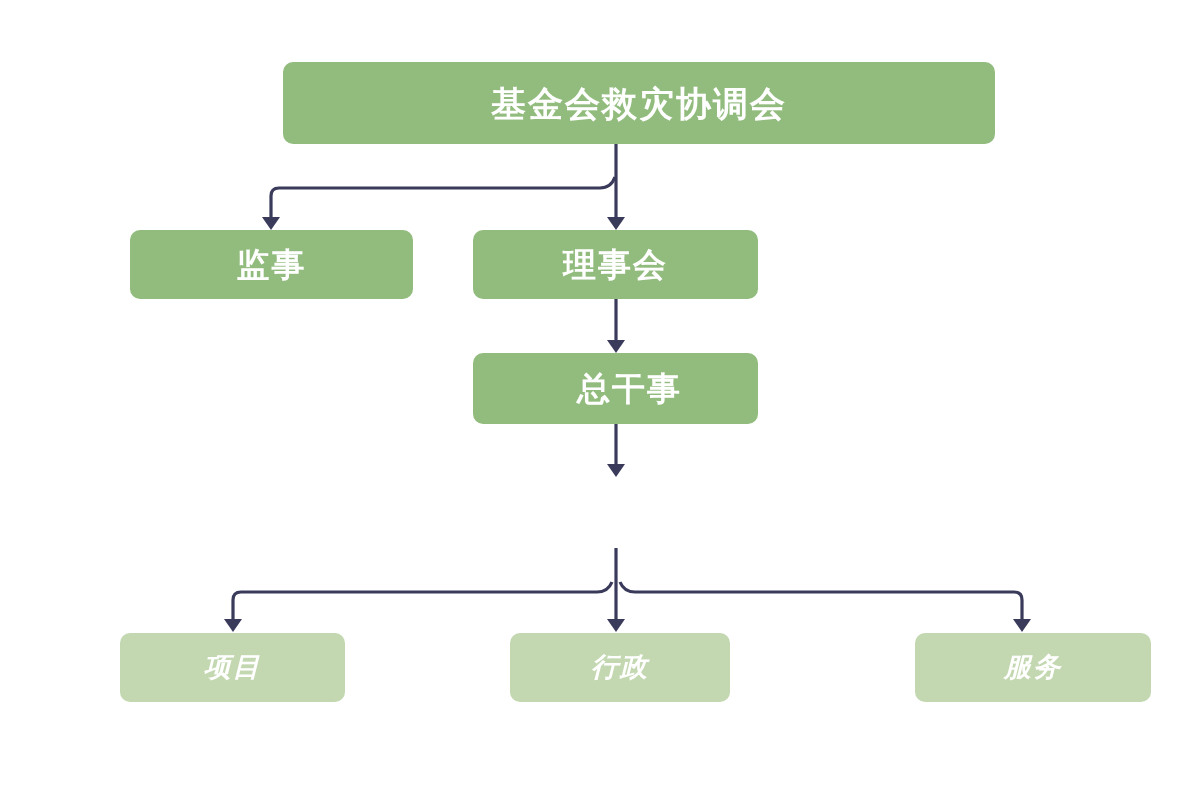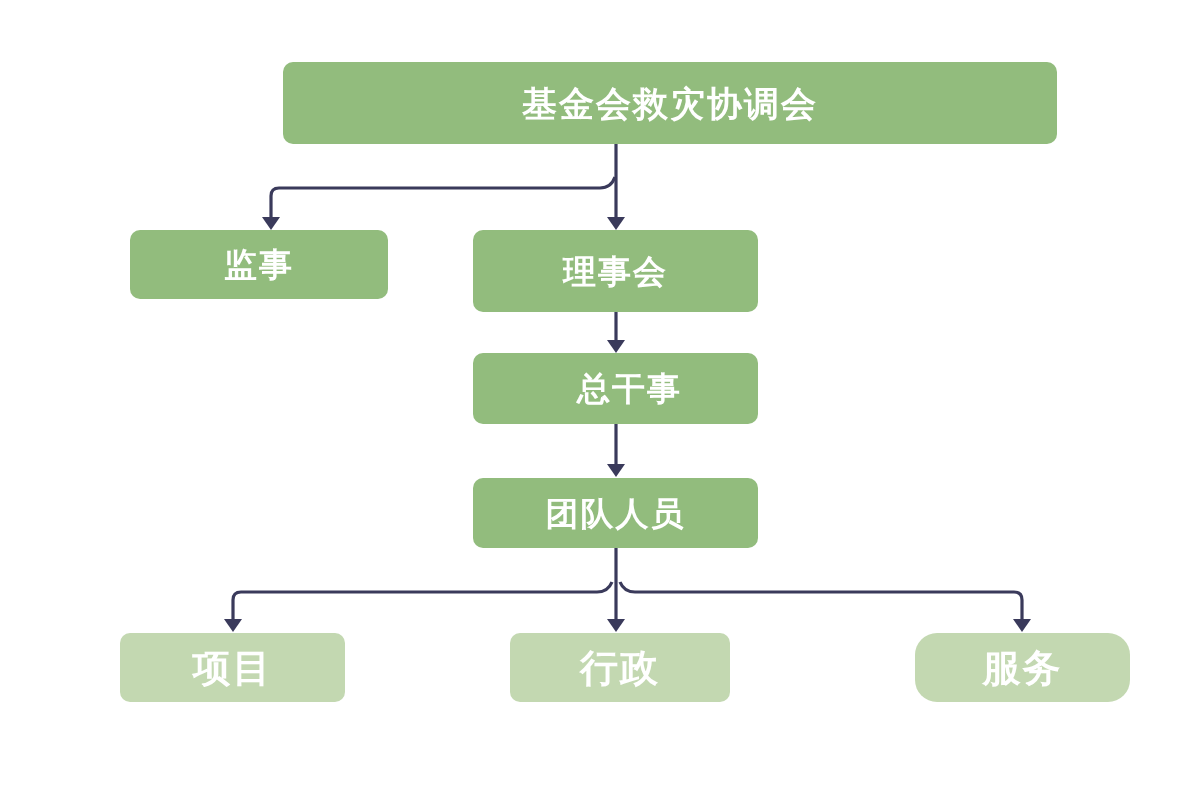"基金会救灾协调会" div.node { width: 774px -> 712px }
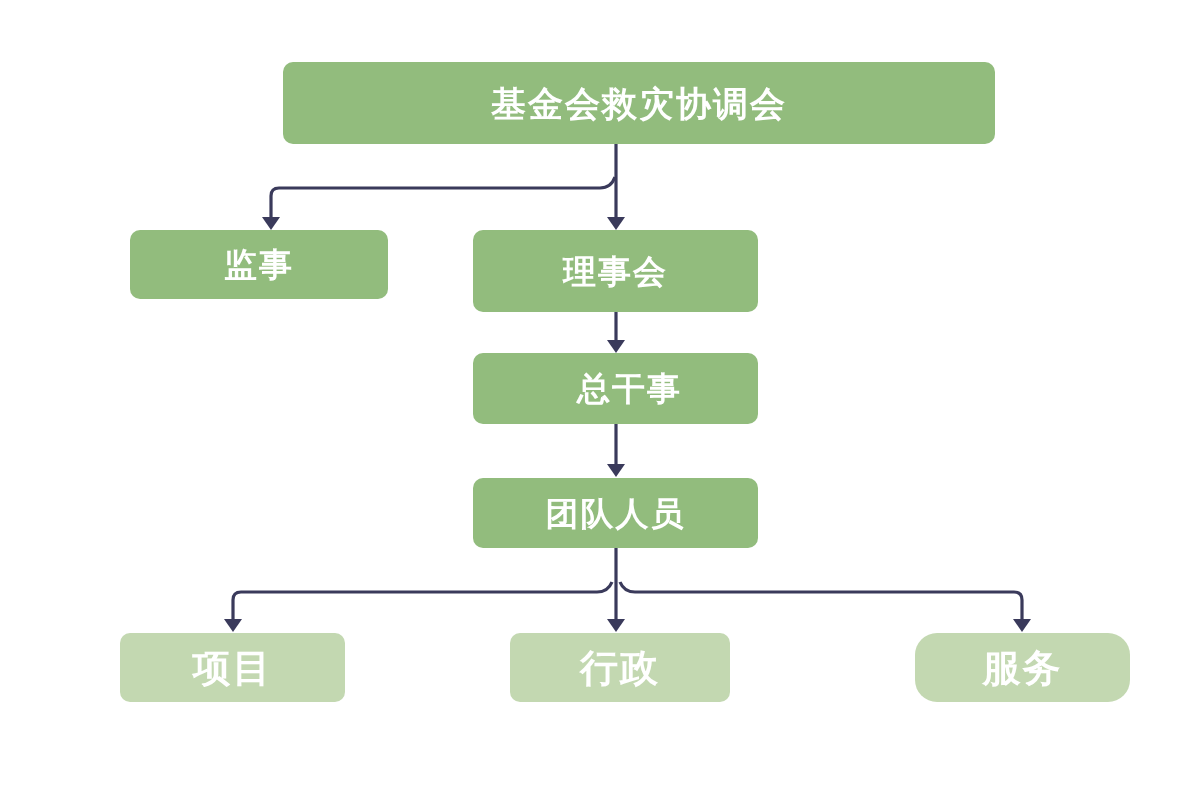"监事" div.node { width: 258px -> 283px }
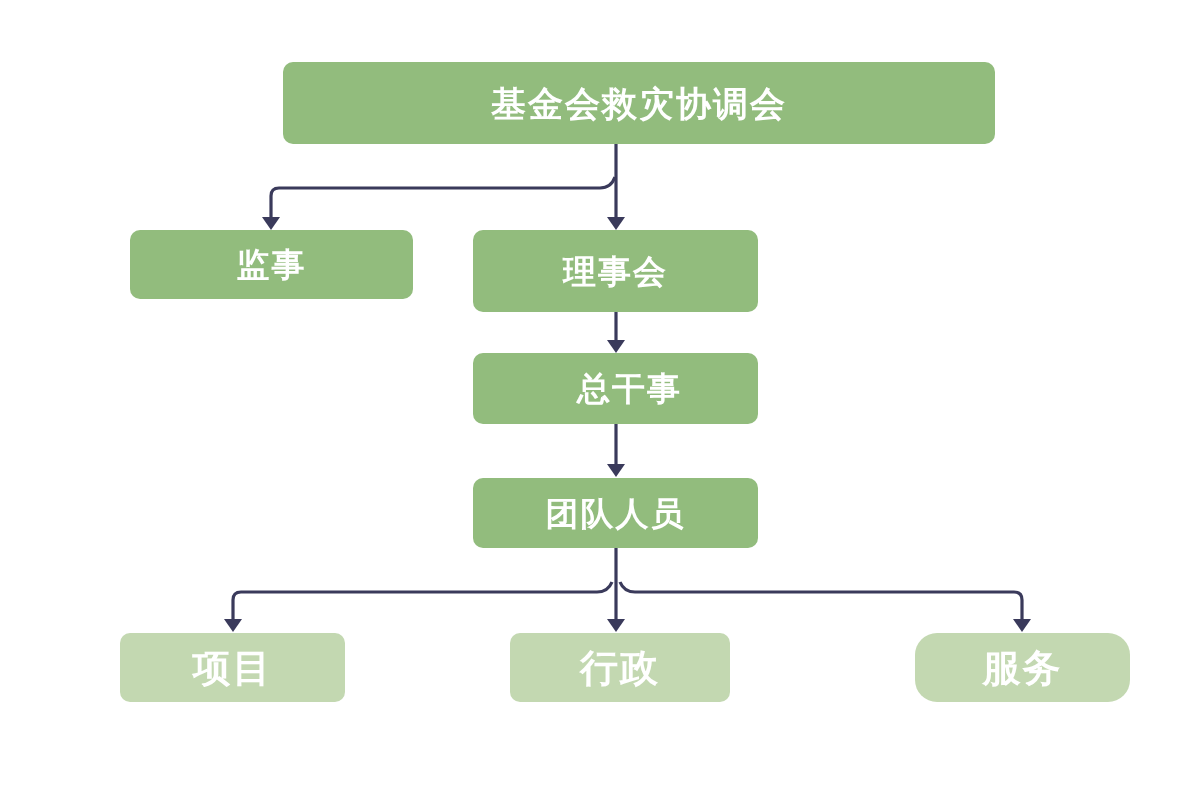"理事会" div.node { height: 82px -> 69px }
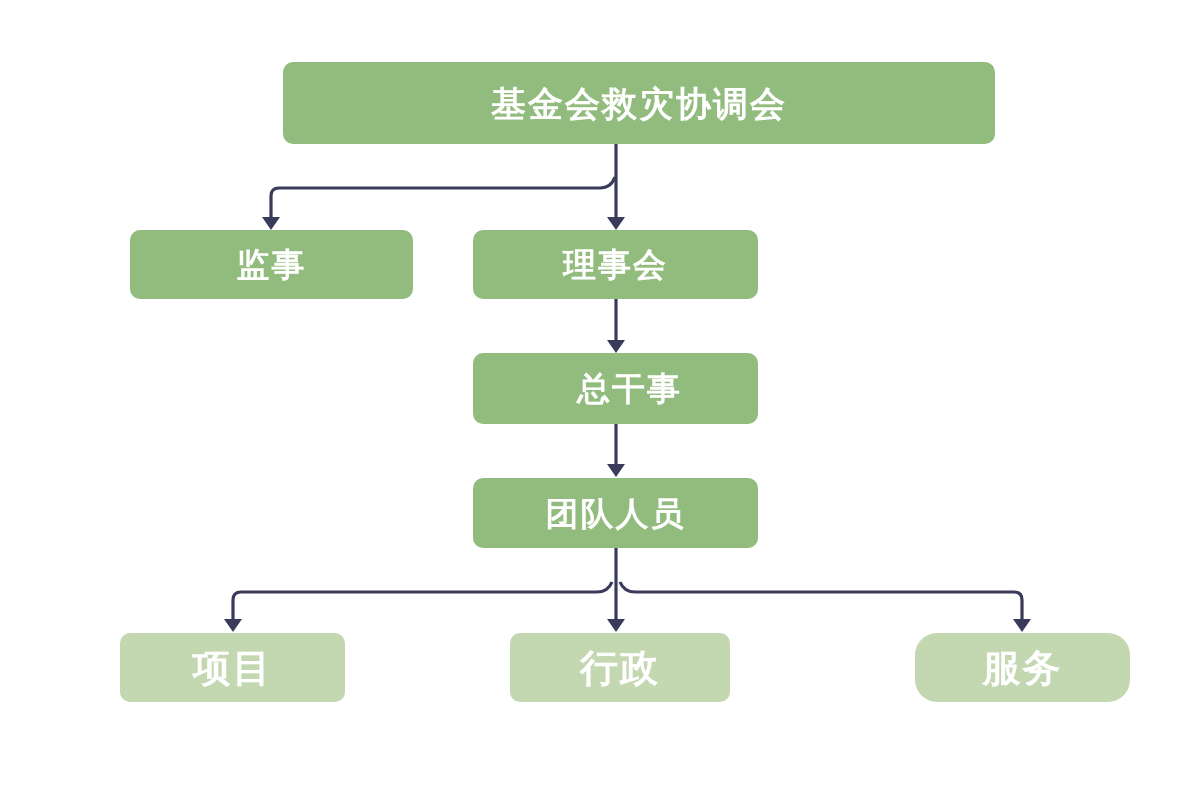"团队人员" div.node { html: <div>团队人员</div> -> none }
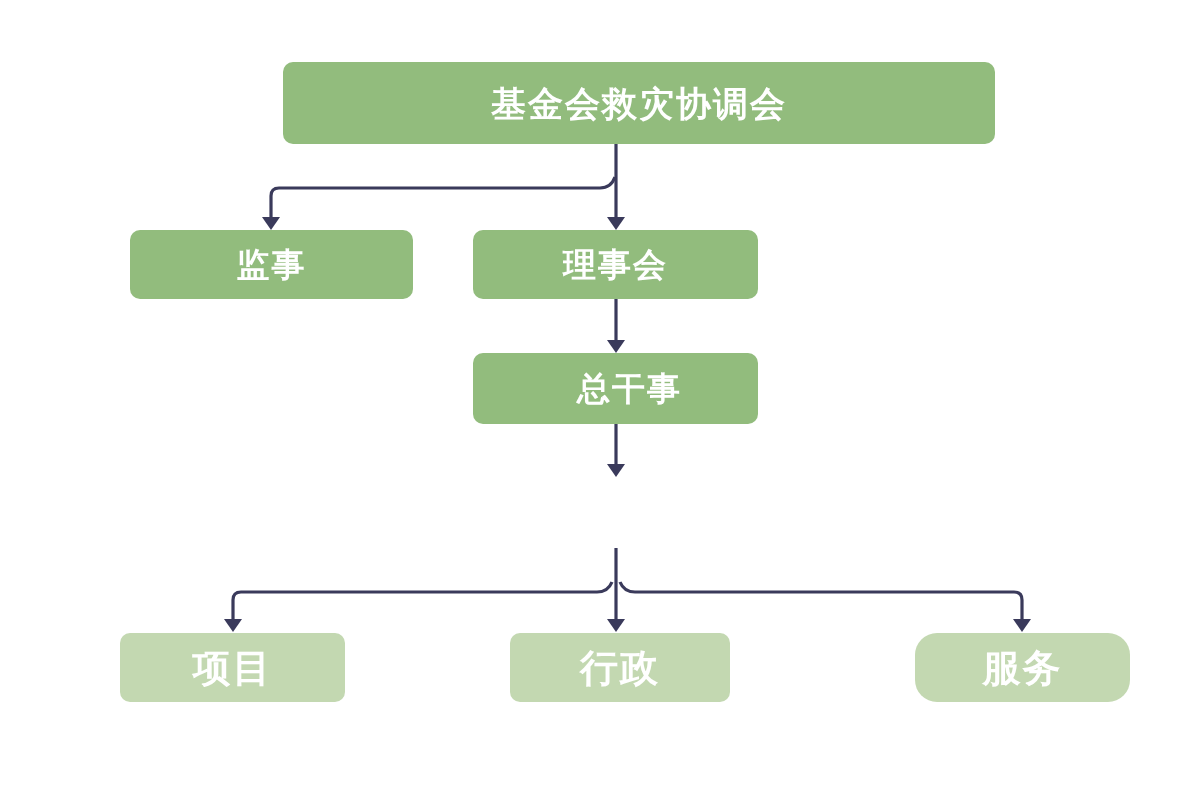"项目" .node.lvl3 { font-size: 38px -> 27px; font-style: none -> italic }
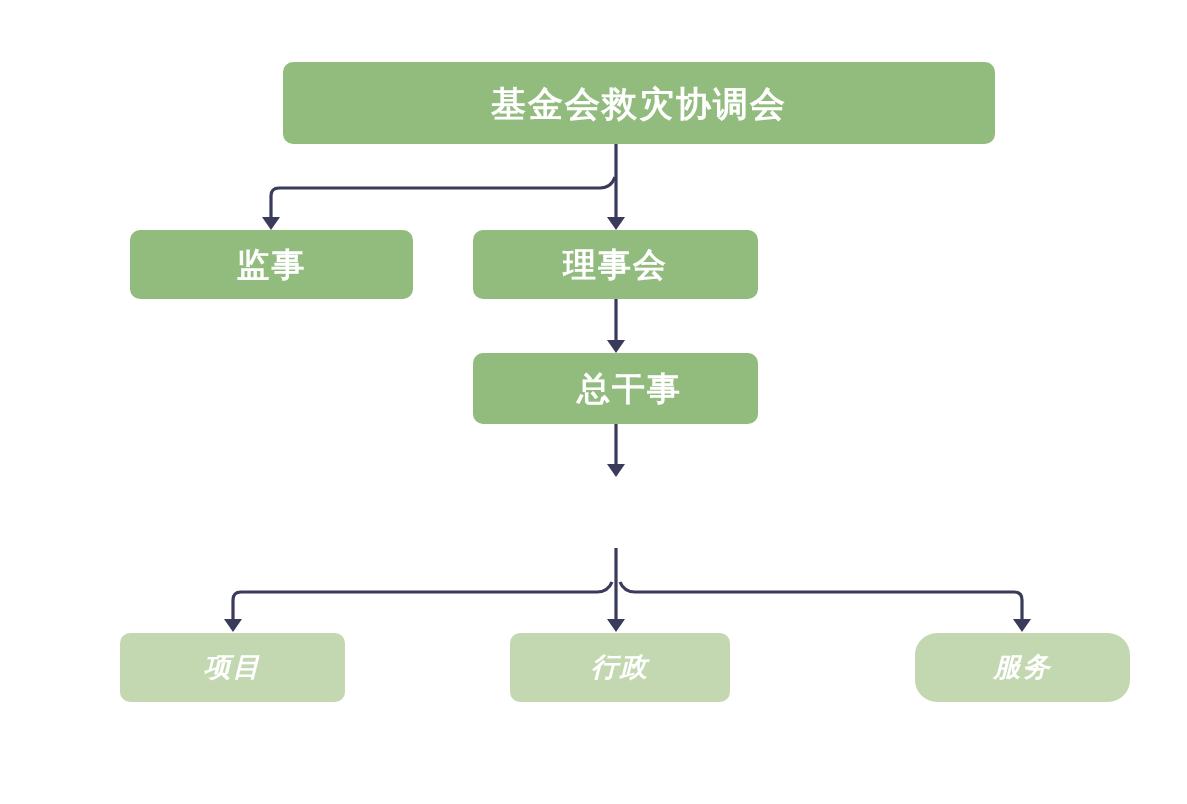"服务" div.node { border-radius: 22px -> none; width: 215px -> 236px }
